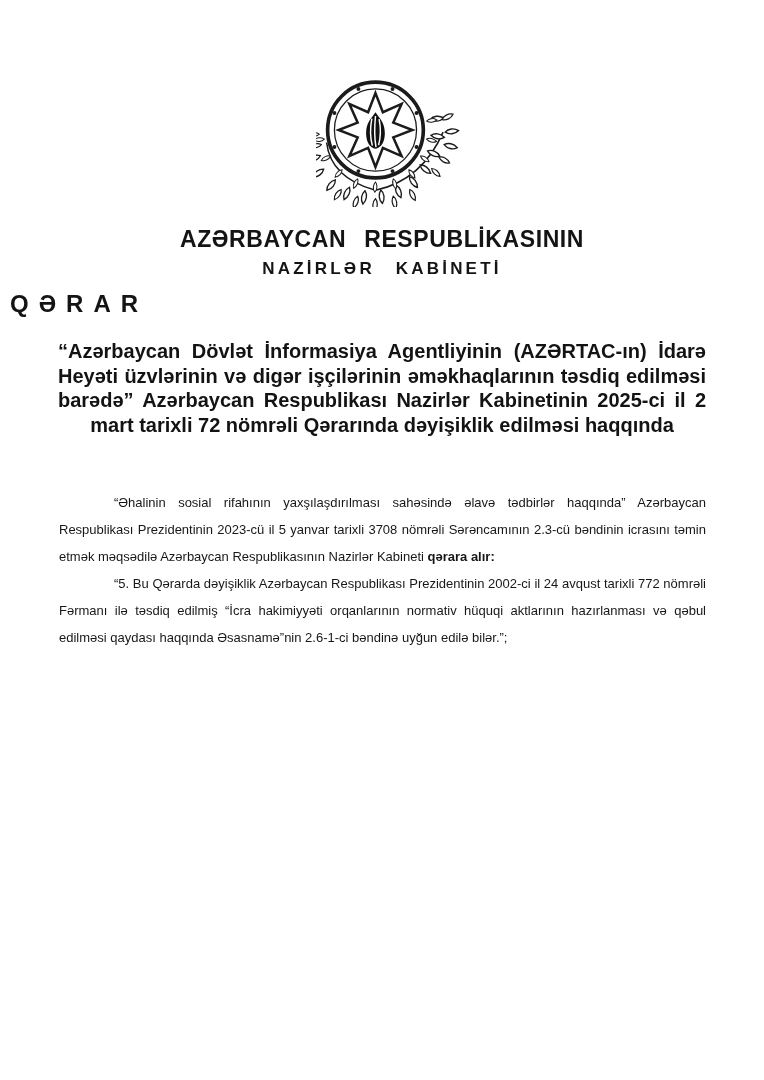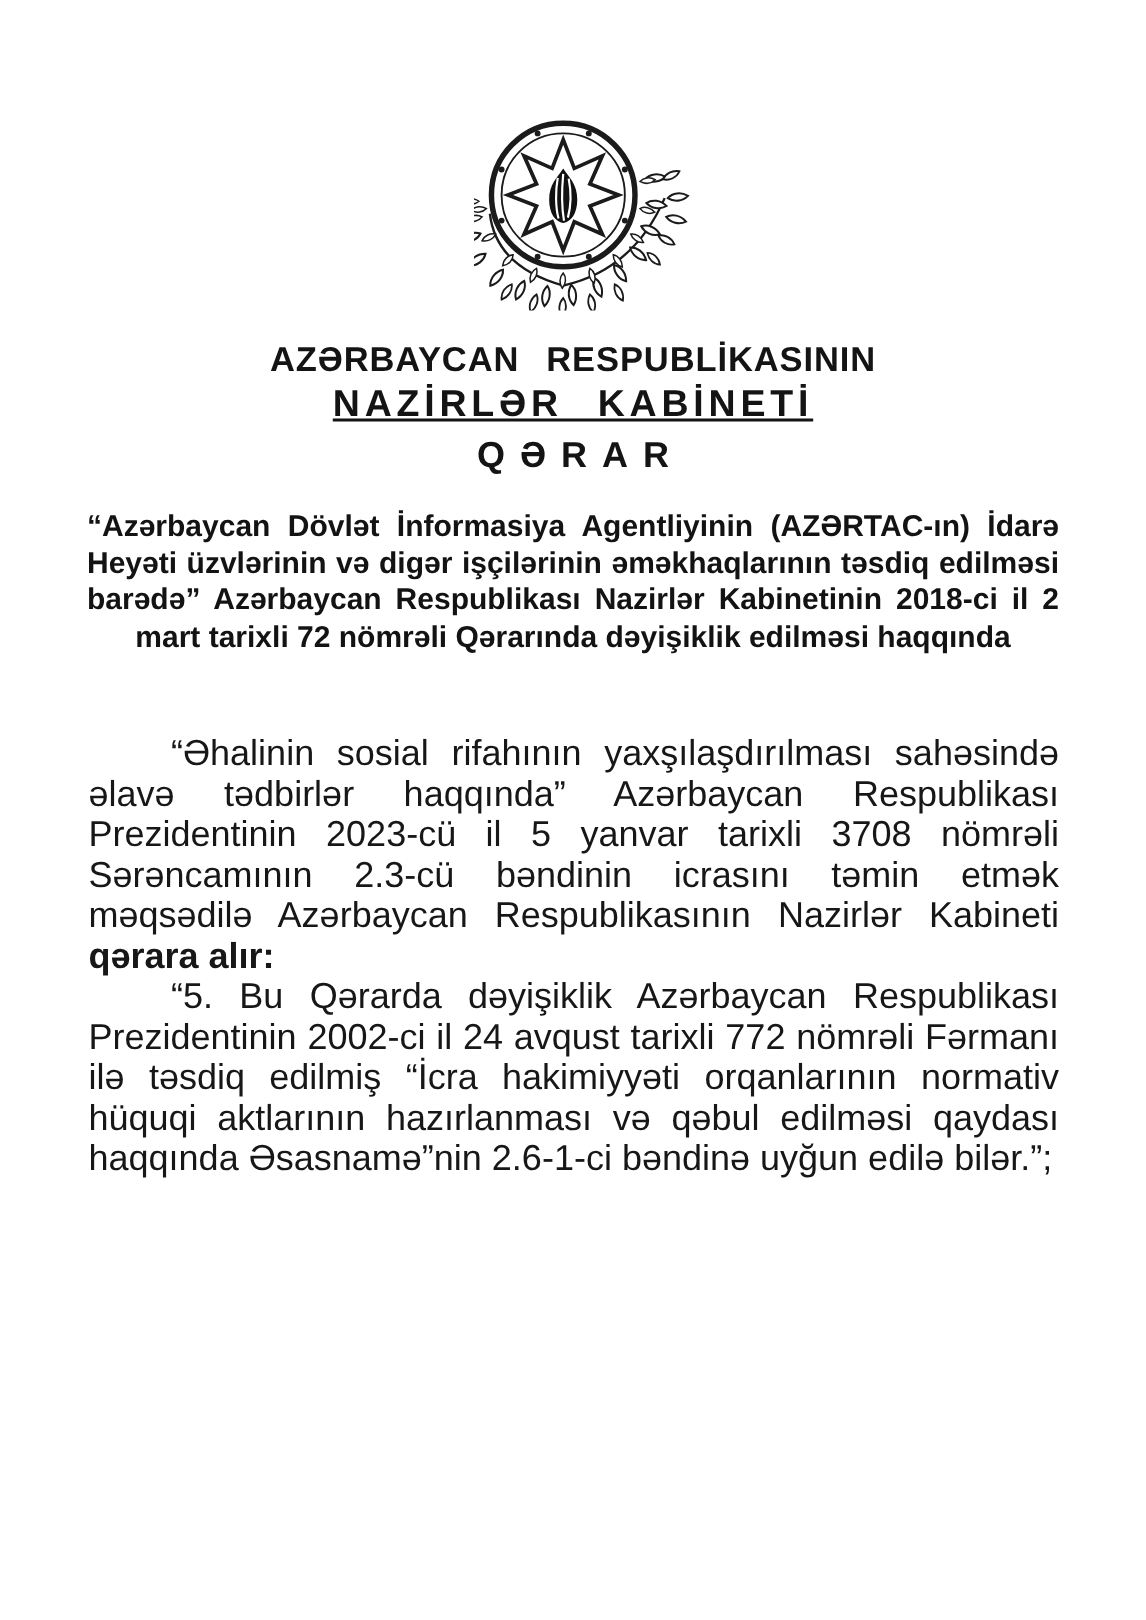"NAZİRLƏR KABİNETİ" .org-line2 { font-size: 25px -> 17px; text-decoration: underline -> none }
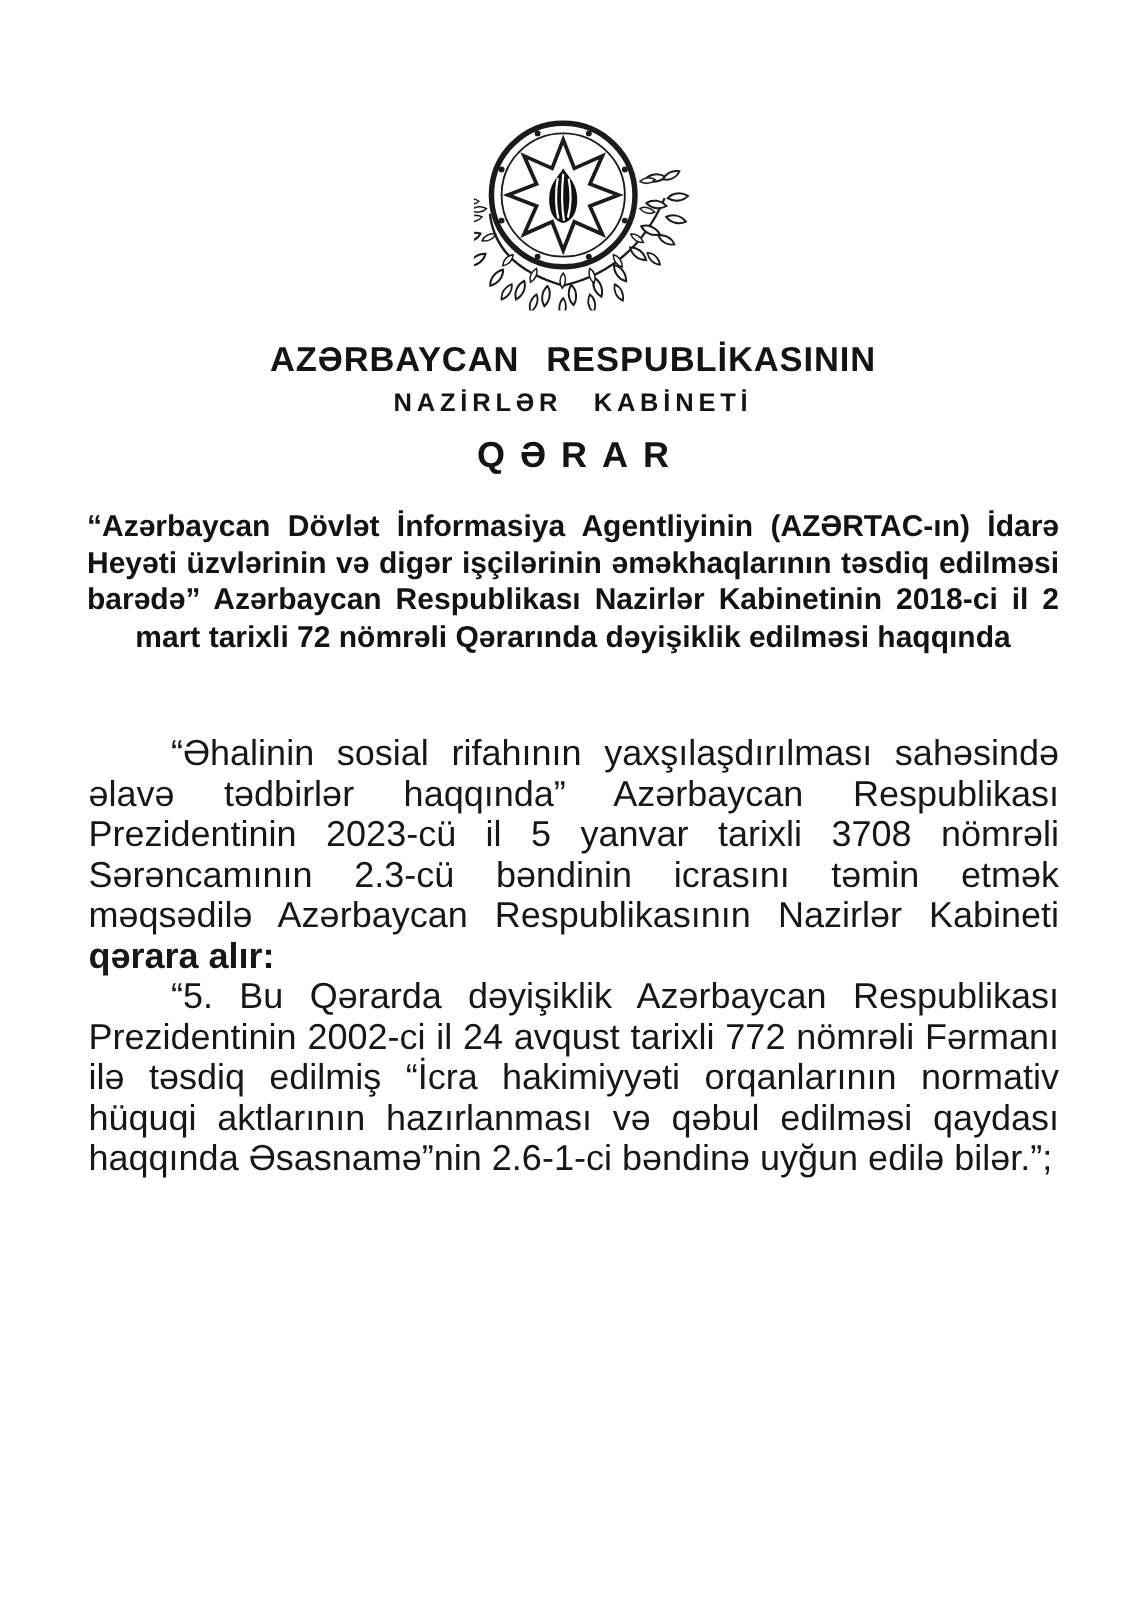"QƏRAR" .doc-type { text-align: center -> left }
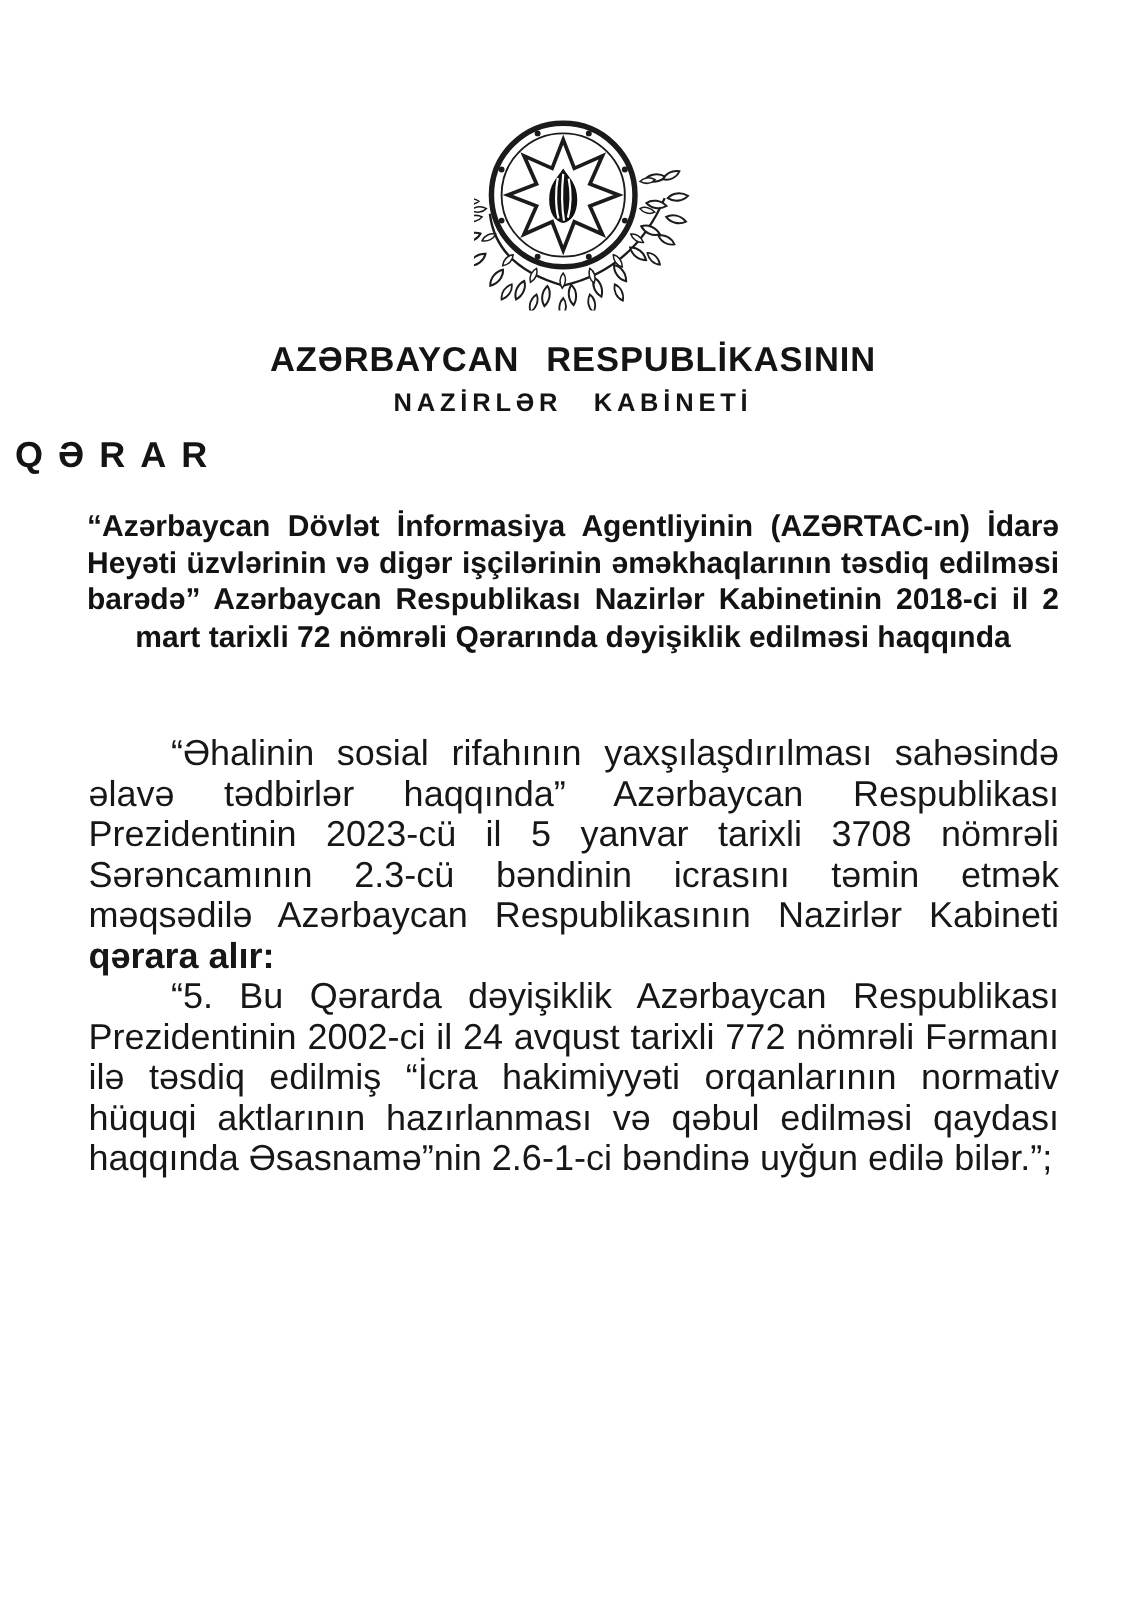"“Azərbaycan Dövlət İnformasiya" div.doc-heading { text: 2018-ci -> 2025-ci }
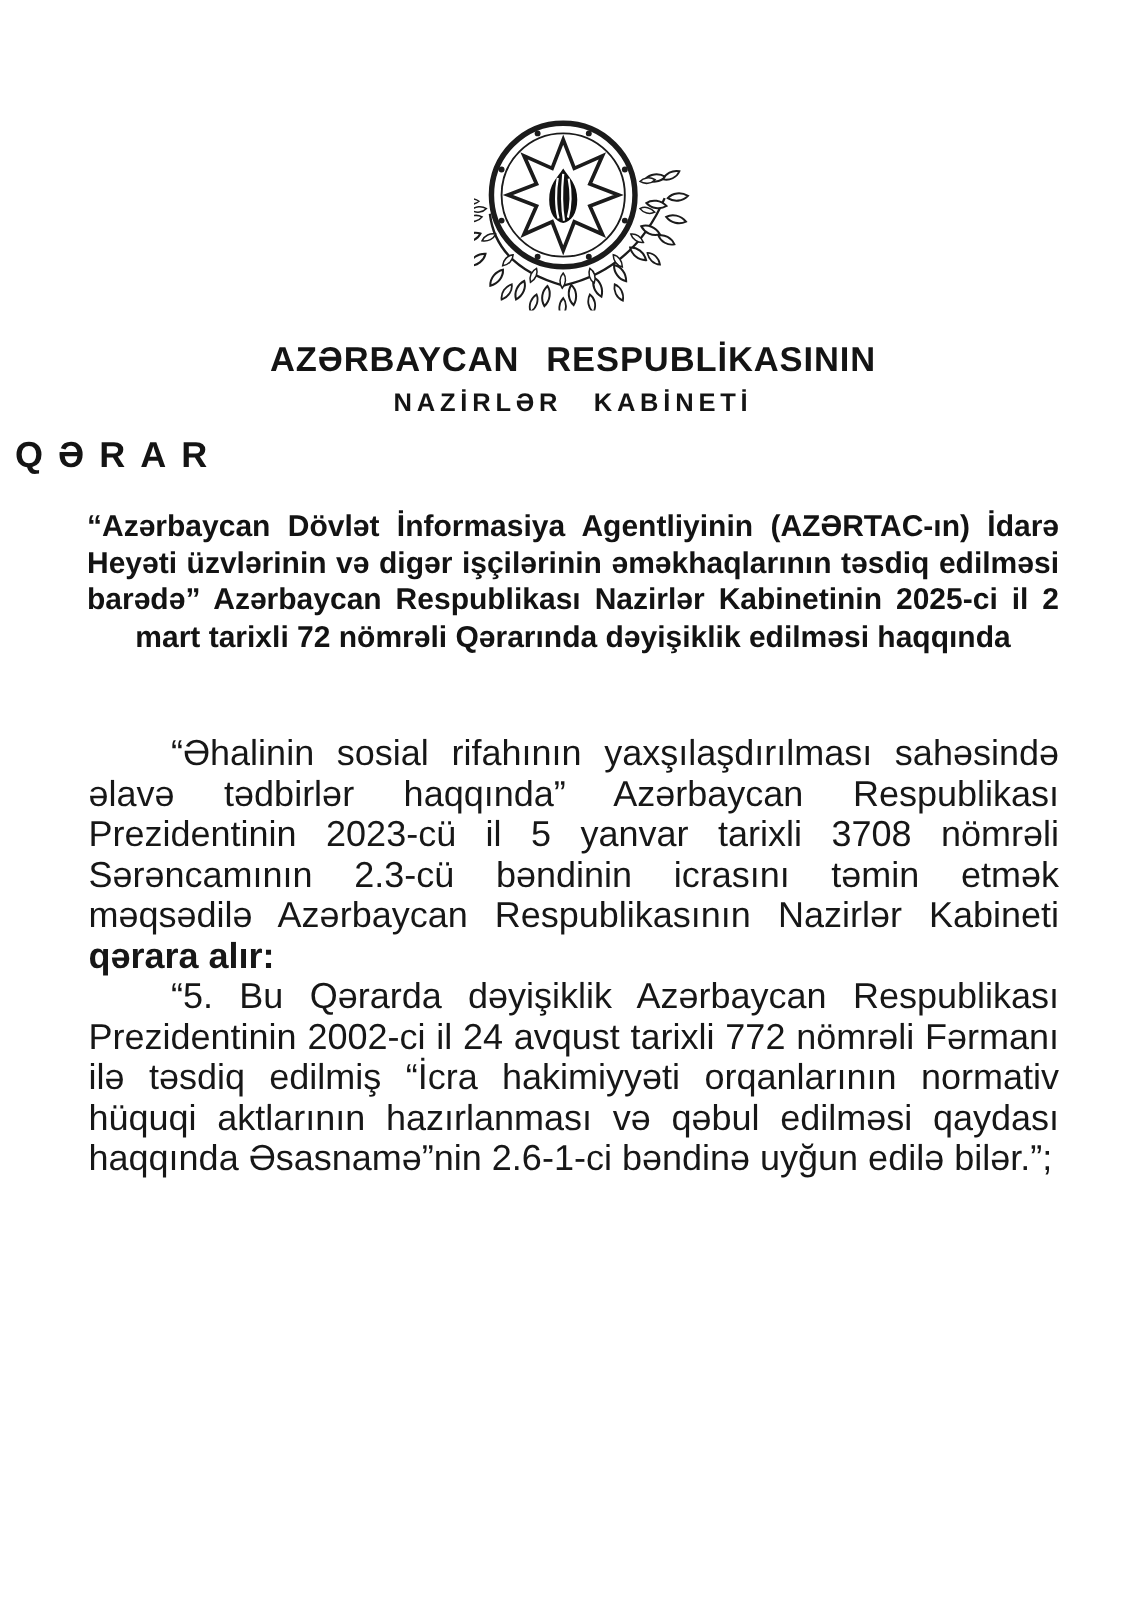"“Əhalinin sosial rifahının" .body-text { font-size: 24px -> 13px }
